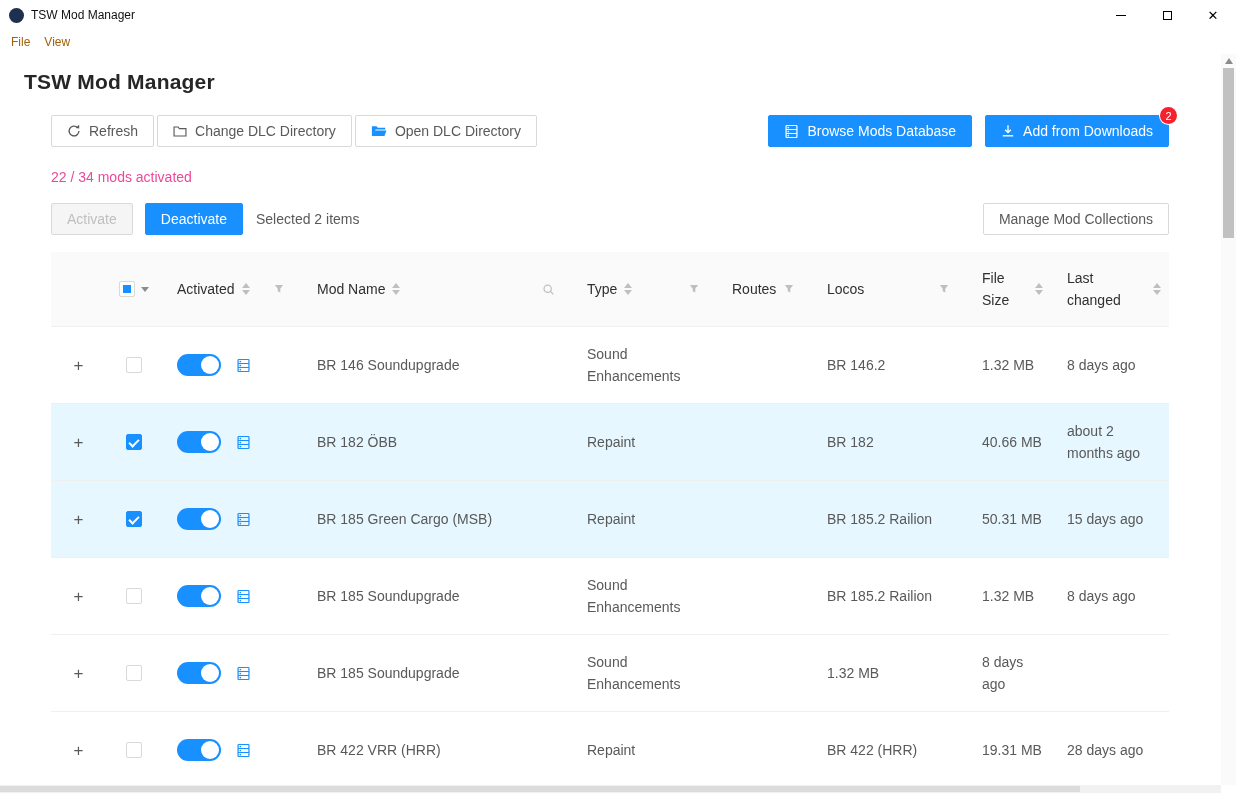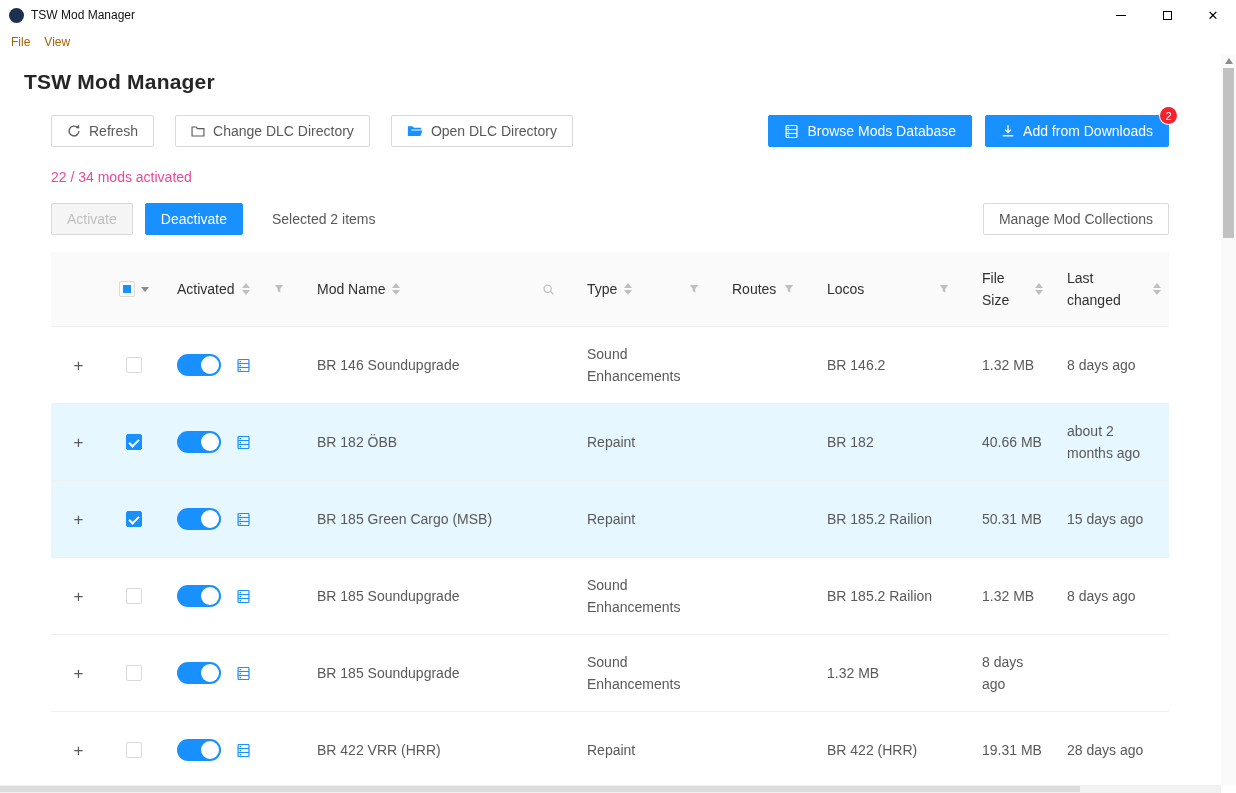"Refresh" .toolbar-left { gap: 21px -> 3px }
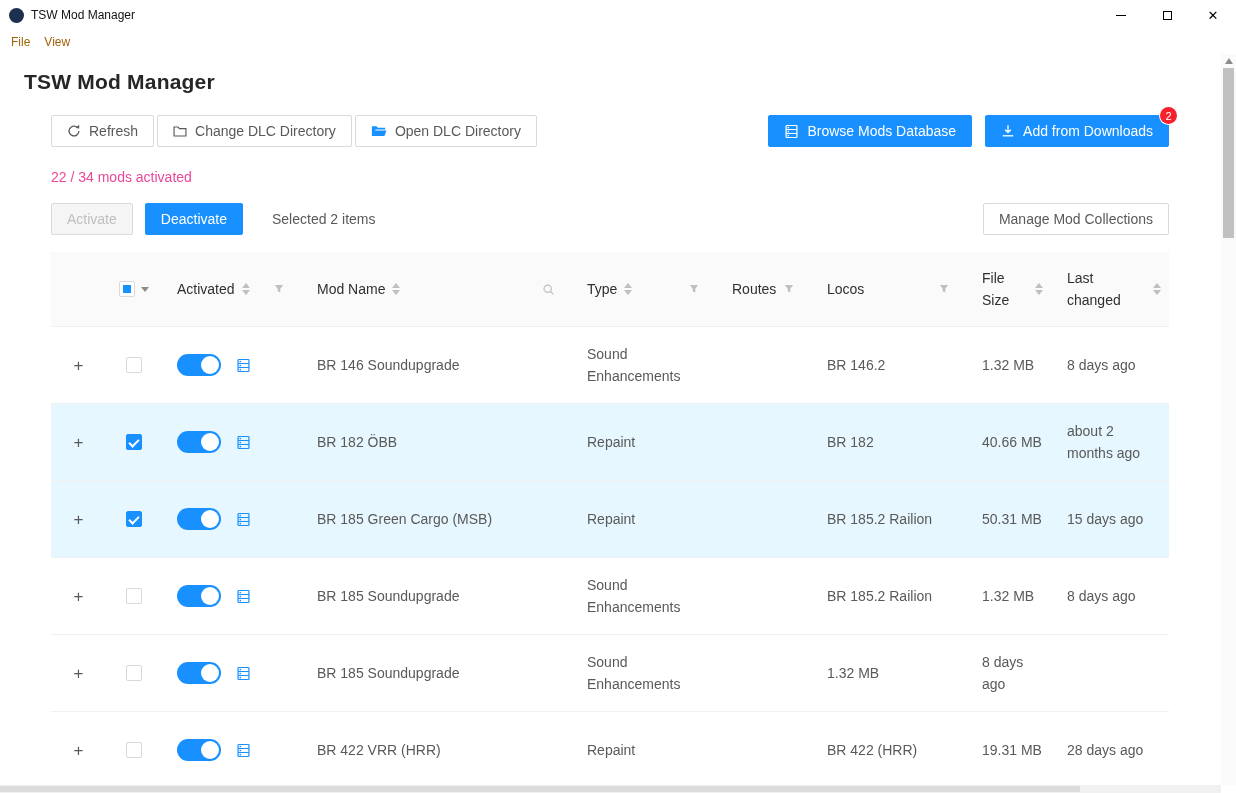"Selected 2 items" .selected-info { margin-left: 29px -> 13px }
